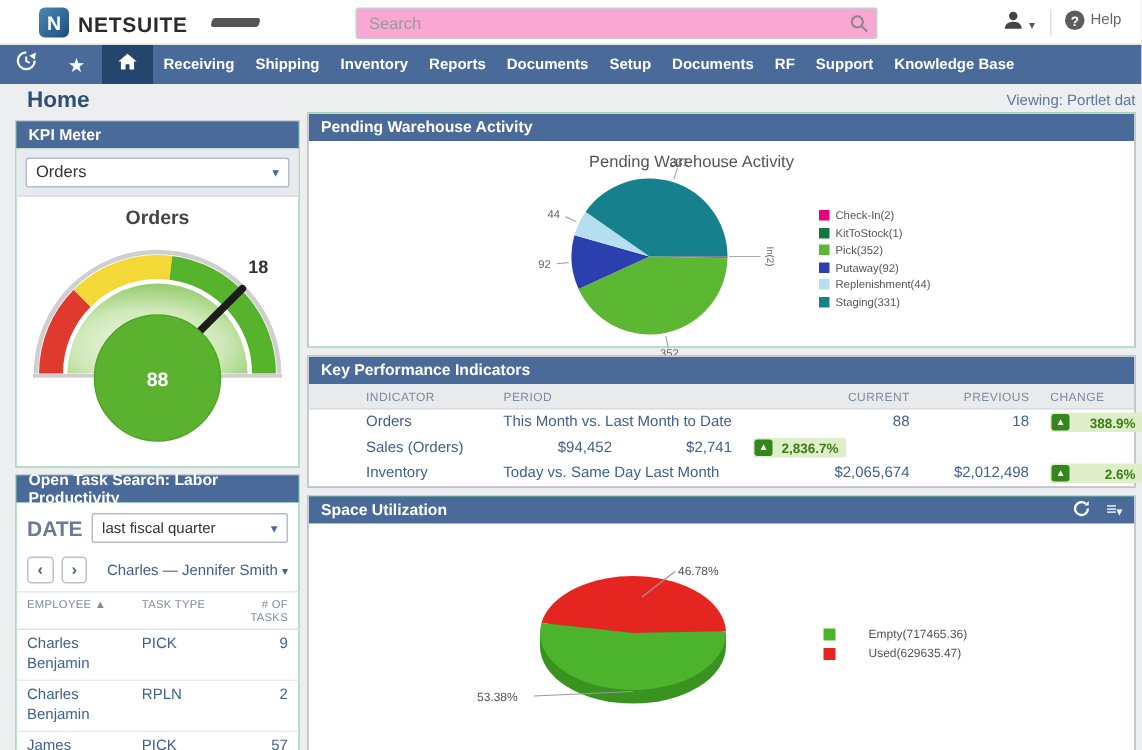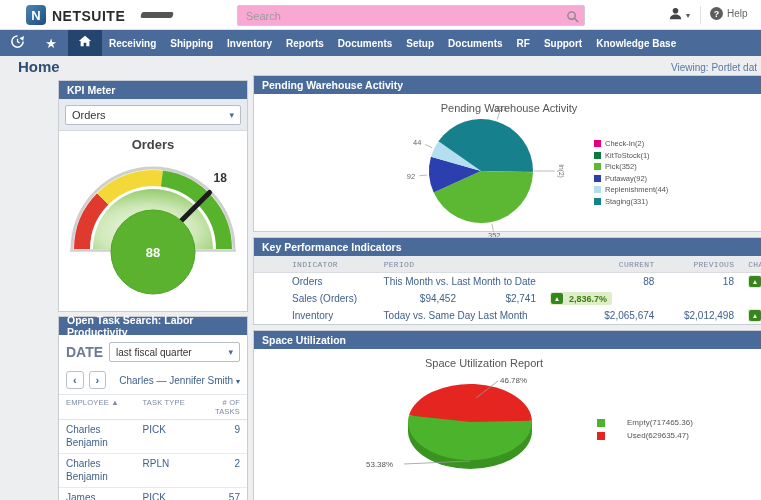"KPI Meter" .portlet { margin-left: 48px -> none }
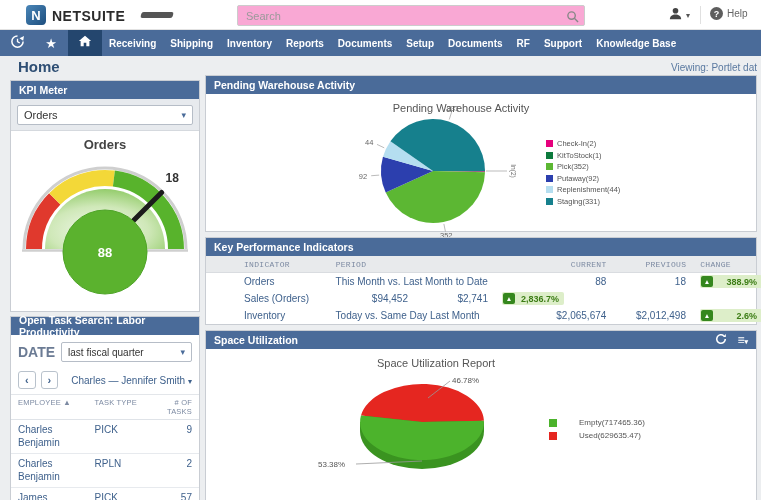"INDICATOR" .kpi-headrow { font-family: Liberation Mono, monospace -> none }
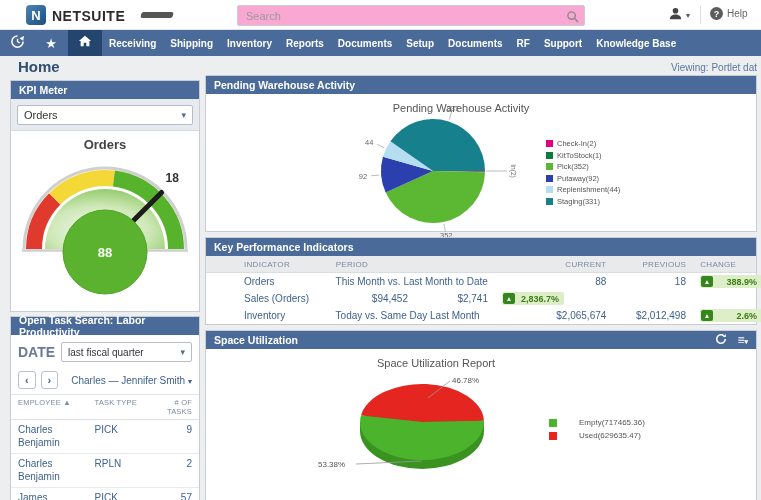"Space Utilization Report" div.chart-title { html: <div>Space Utilization Report</div> -> none }
